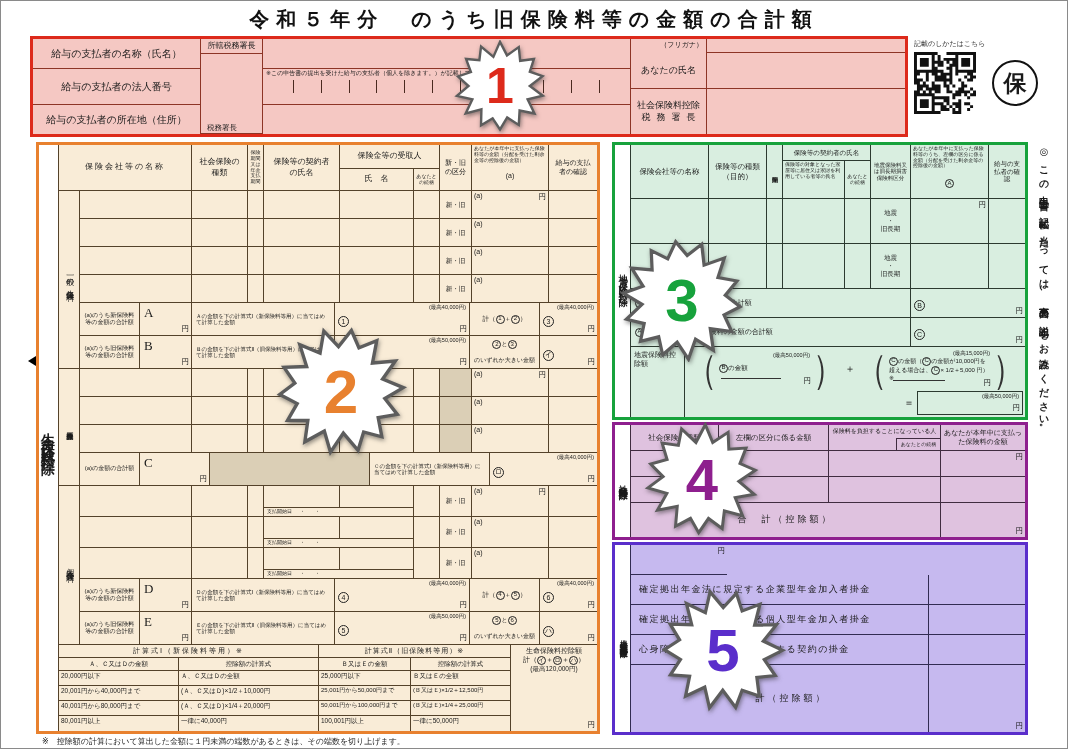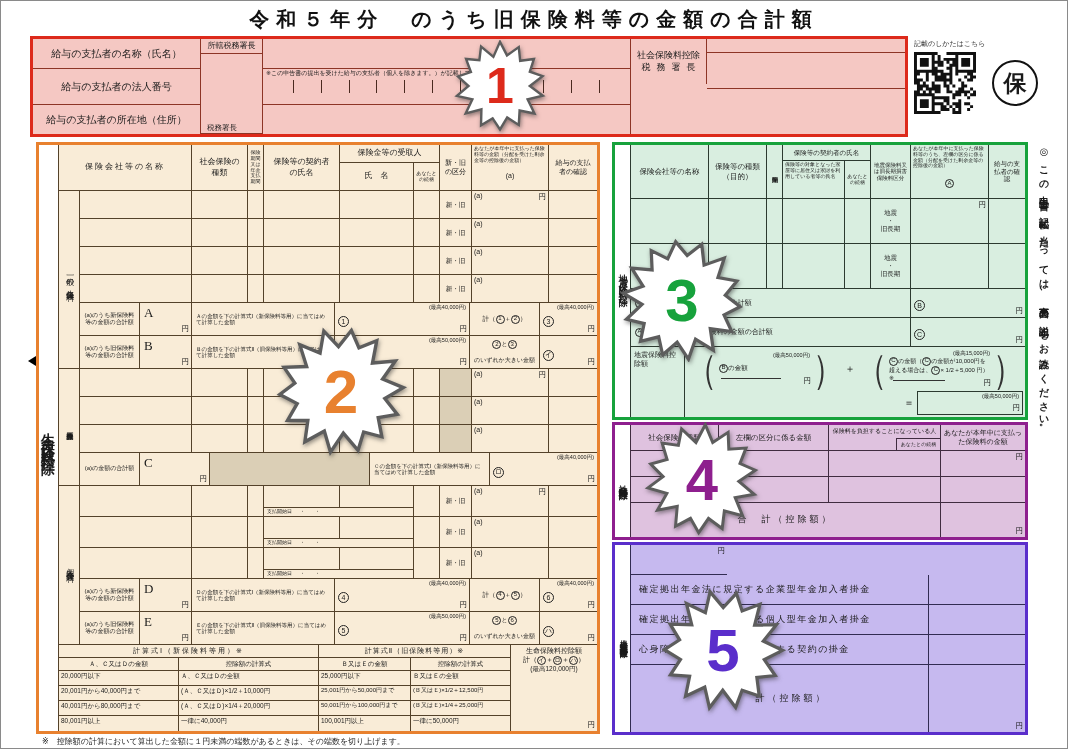"あなたの氏名" div.col { html: none -> <div> <div>（フリガナ）</div> <div>あなたの氏名</div> </div> }
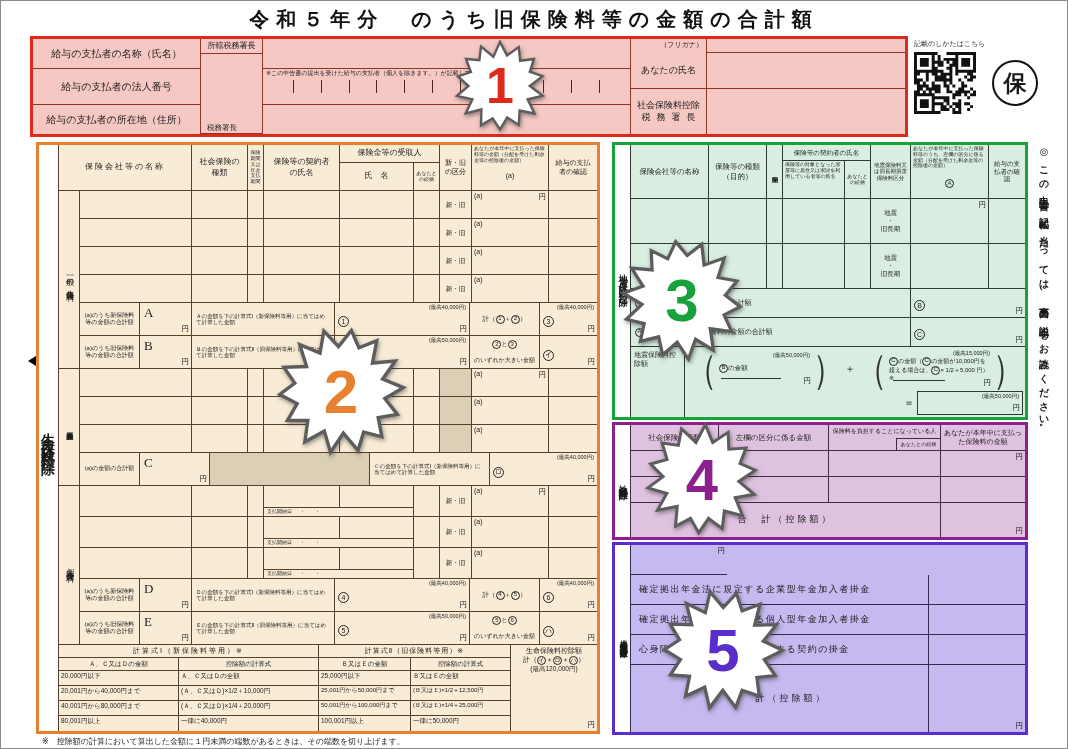"保険金等の受取人" div.ctr { height: 18px -> 24px }
